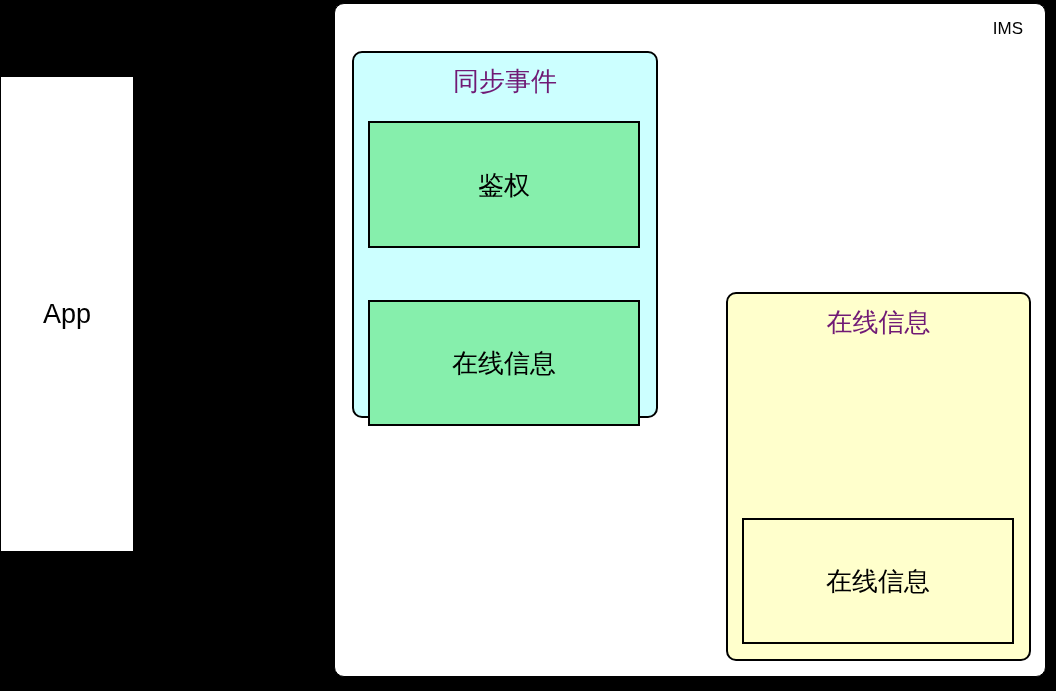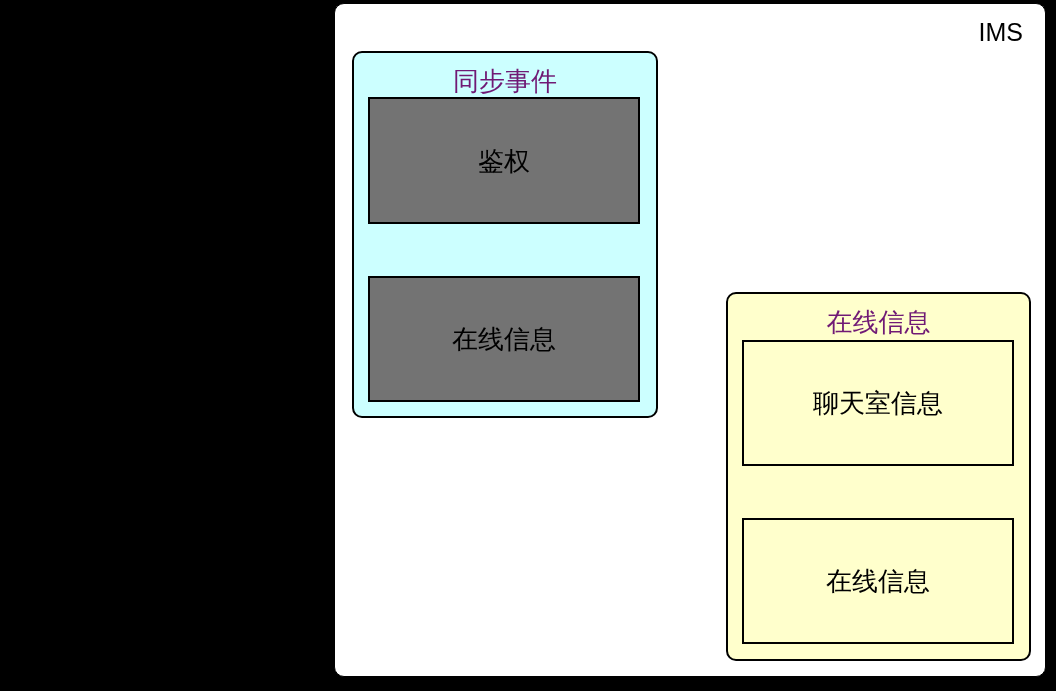"IMS" .ims-title { font-size: 25px -> 17px }
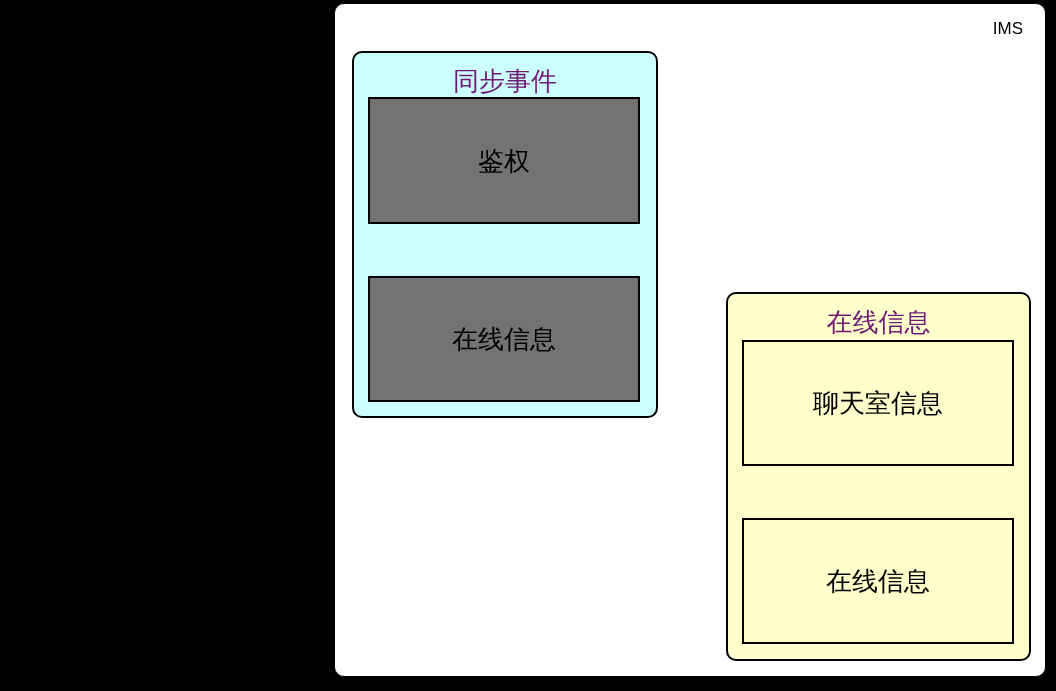"鉴权" .item.cyan { background: #737373 -> #86efac; margin-top: none -> 24px }
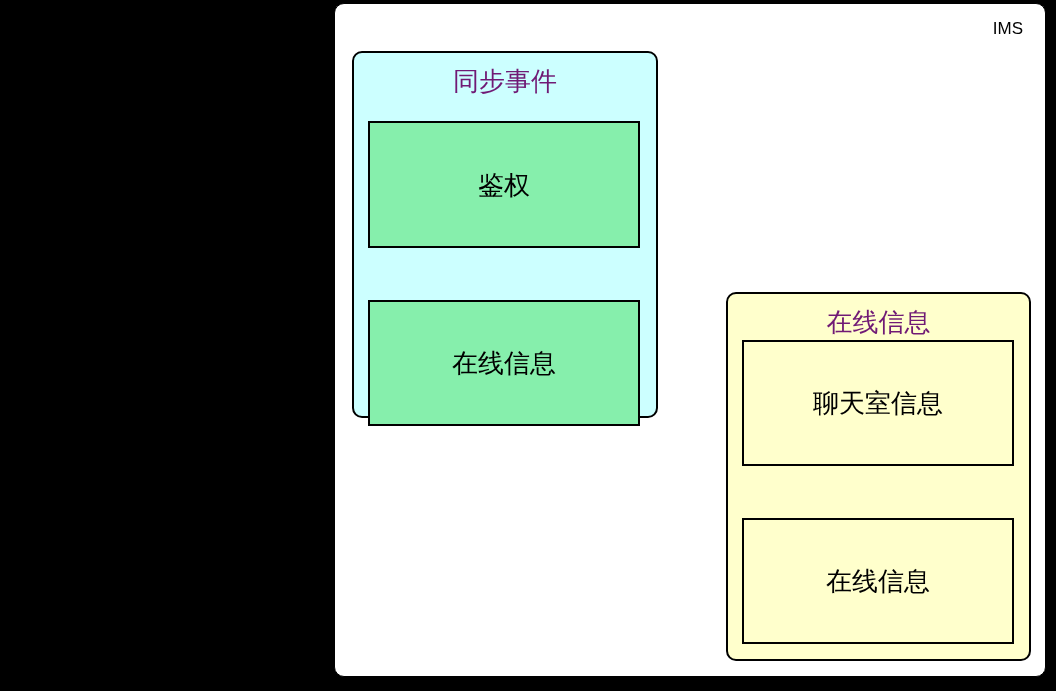"App" div.app-box { html: none -> <div> <span>App</span> </div> }
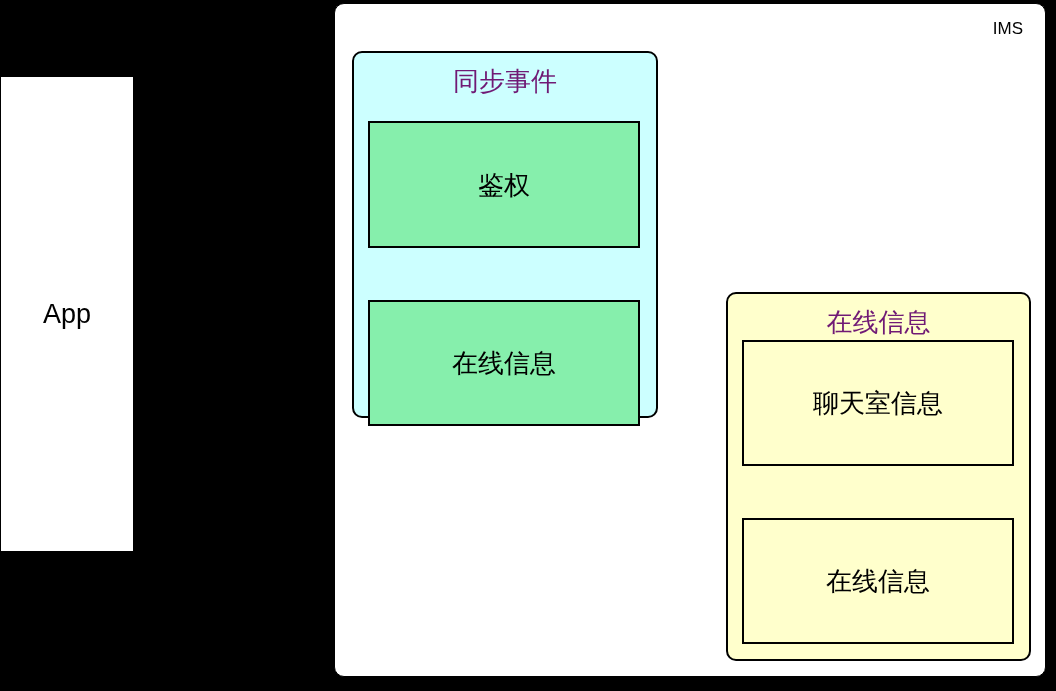"聊天室信息" div.item { html: <div>聊天室信息</div> -> none }
